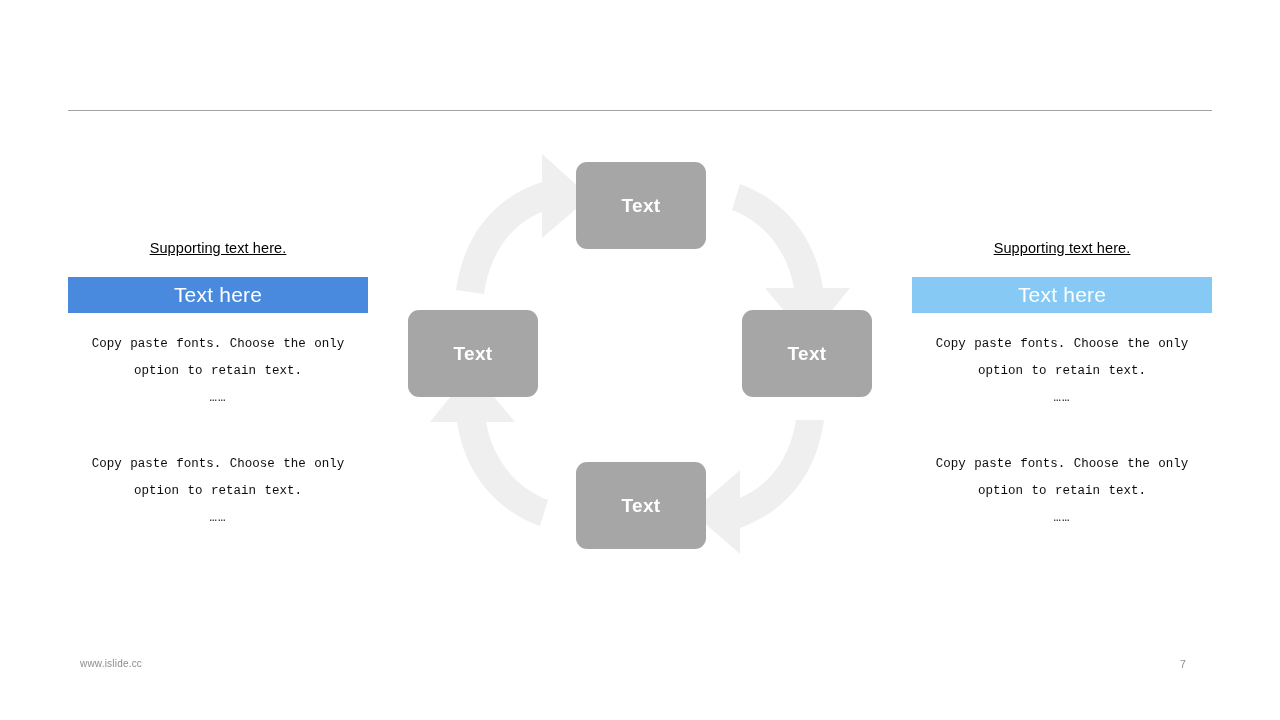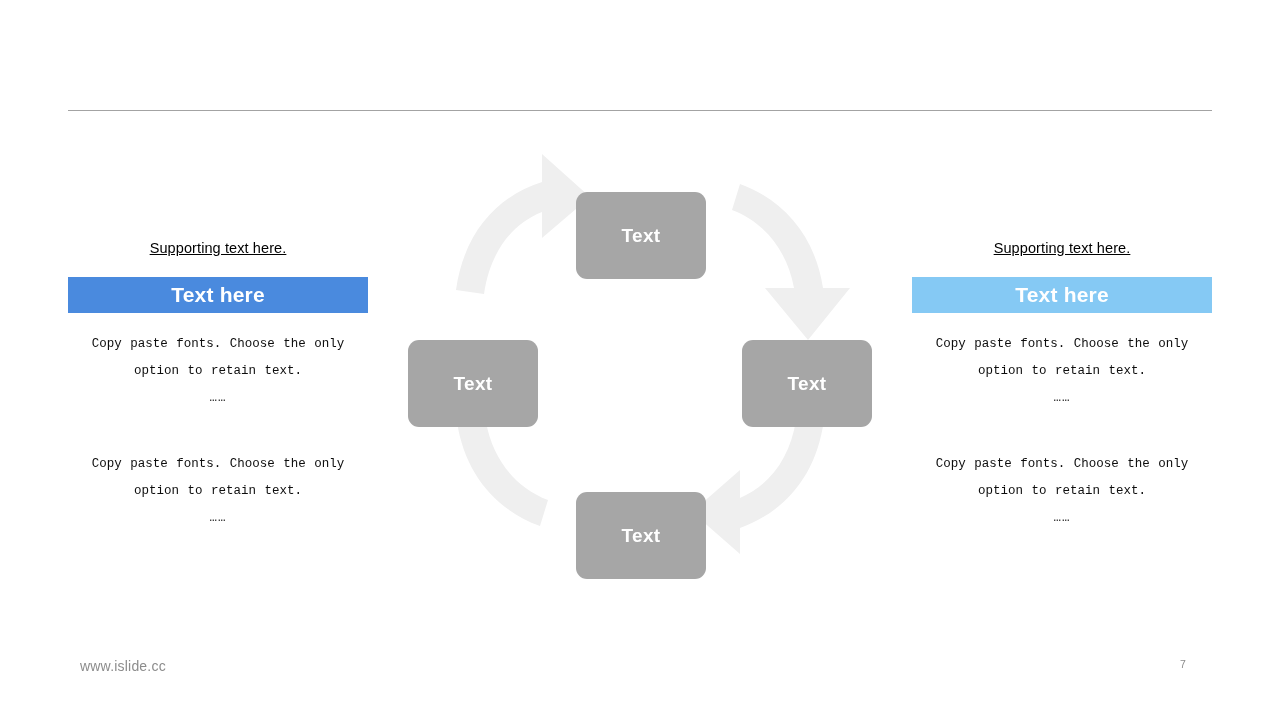"Text" .node { margin-top: 30px -> none }
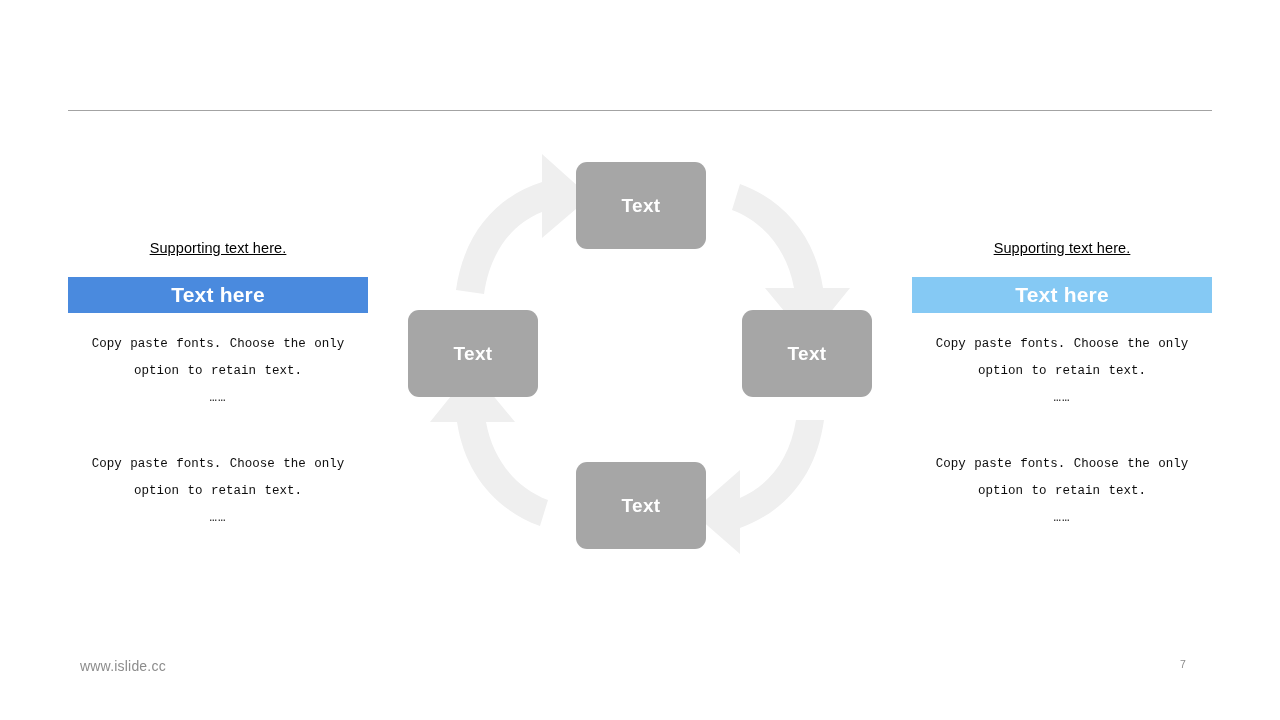"Text here" .accent-bar { font-weight: bold -> normal }
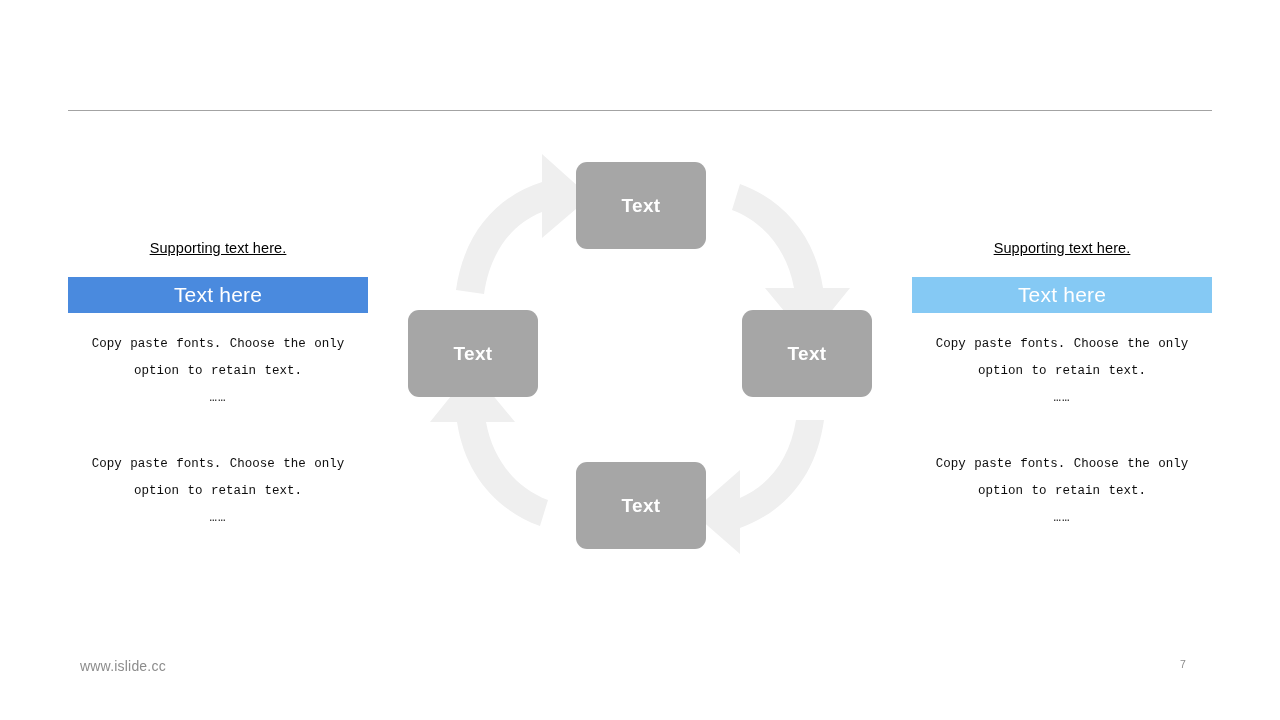"www.islide.cc" .footer-left { font-size: 14px -> 10px }
